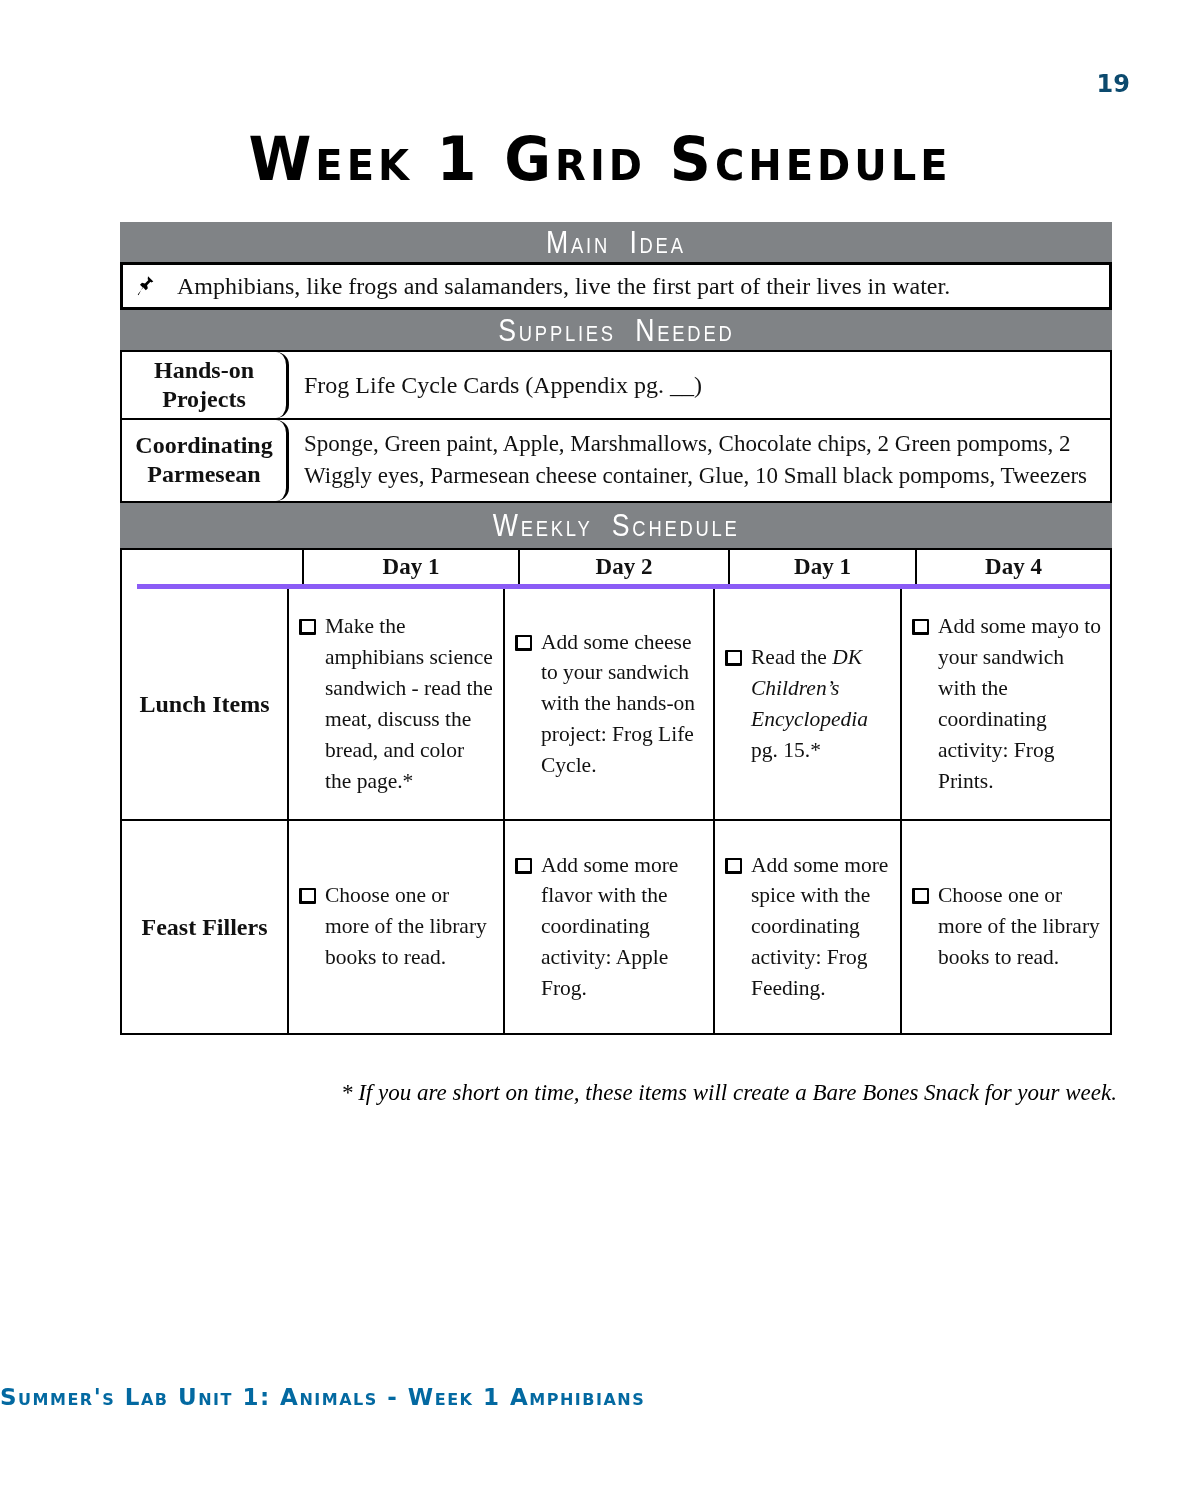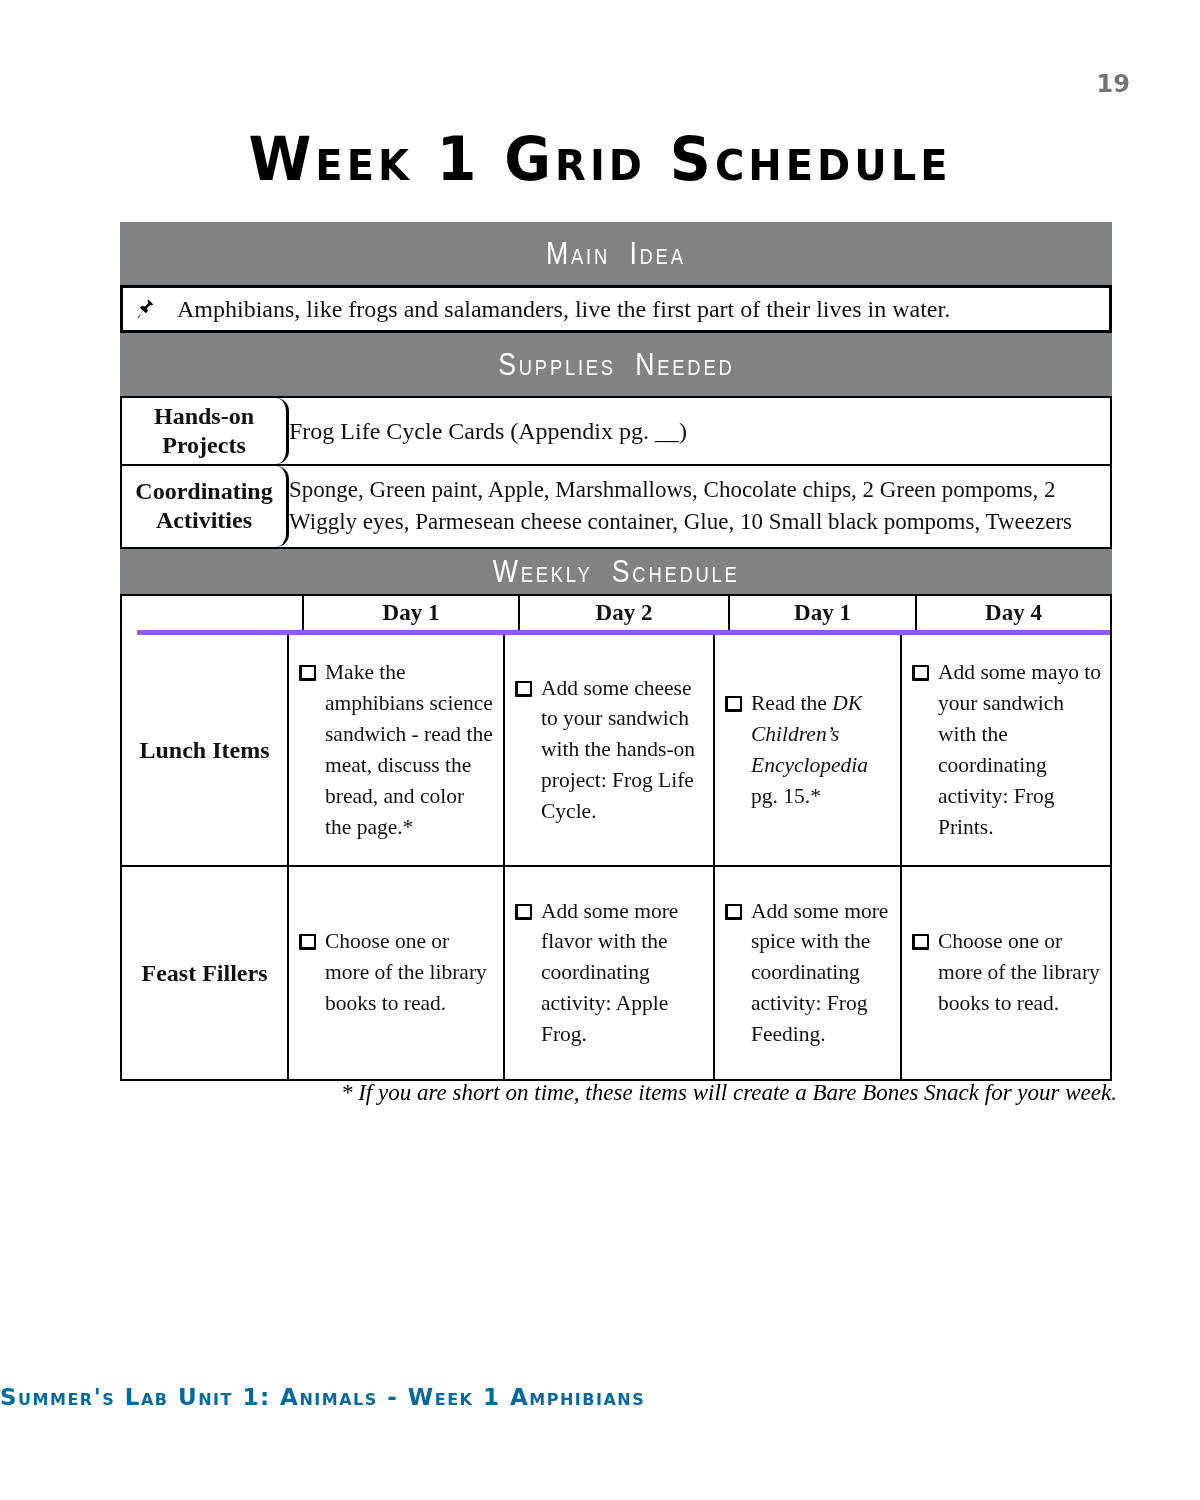"19" .pageno { color: #737373 -> #0c4a6e }
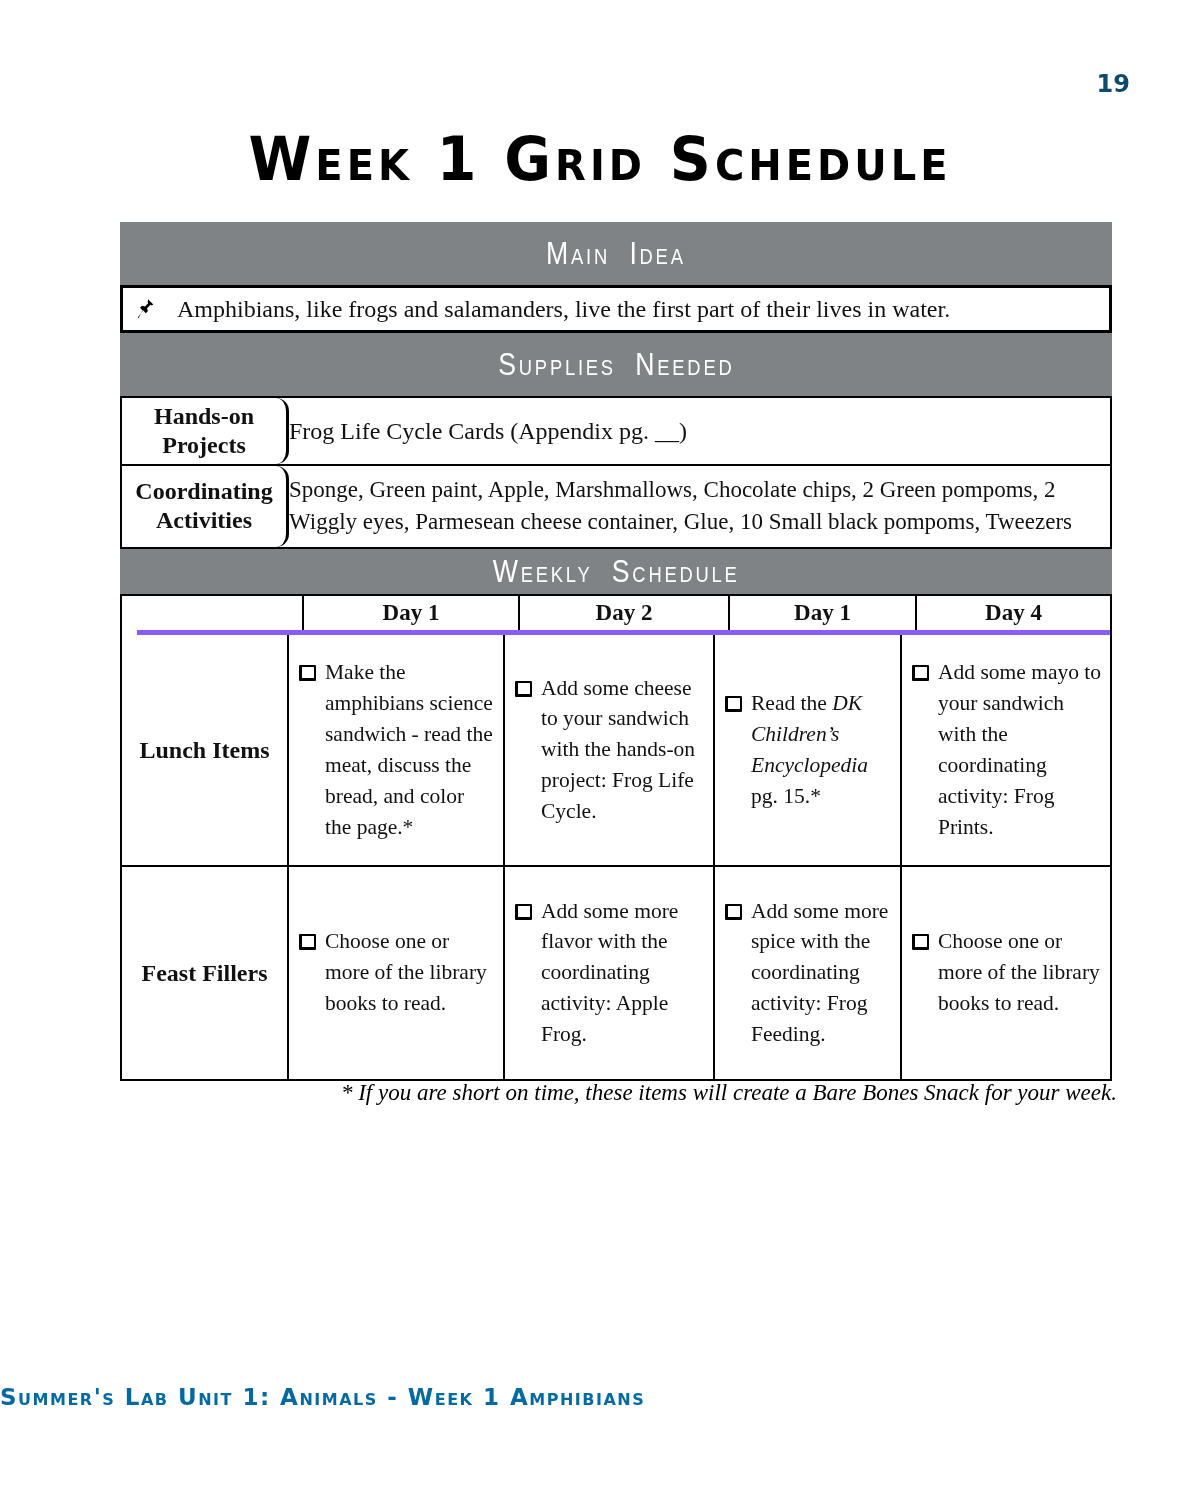"Main Idea" .band { height: 63px -> 40px }
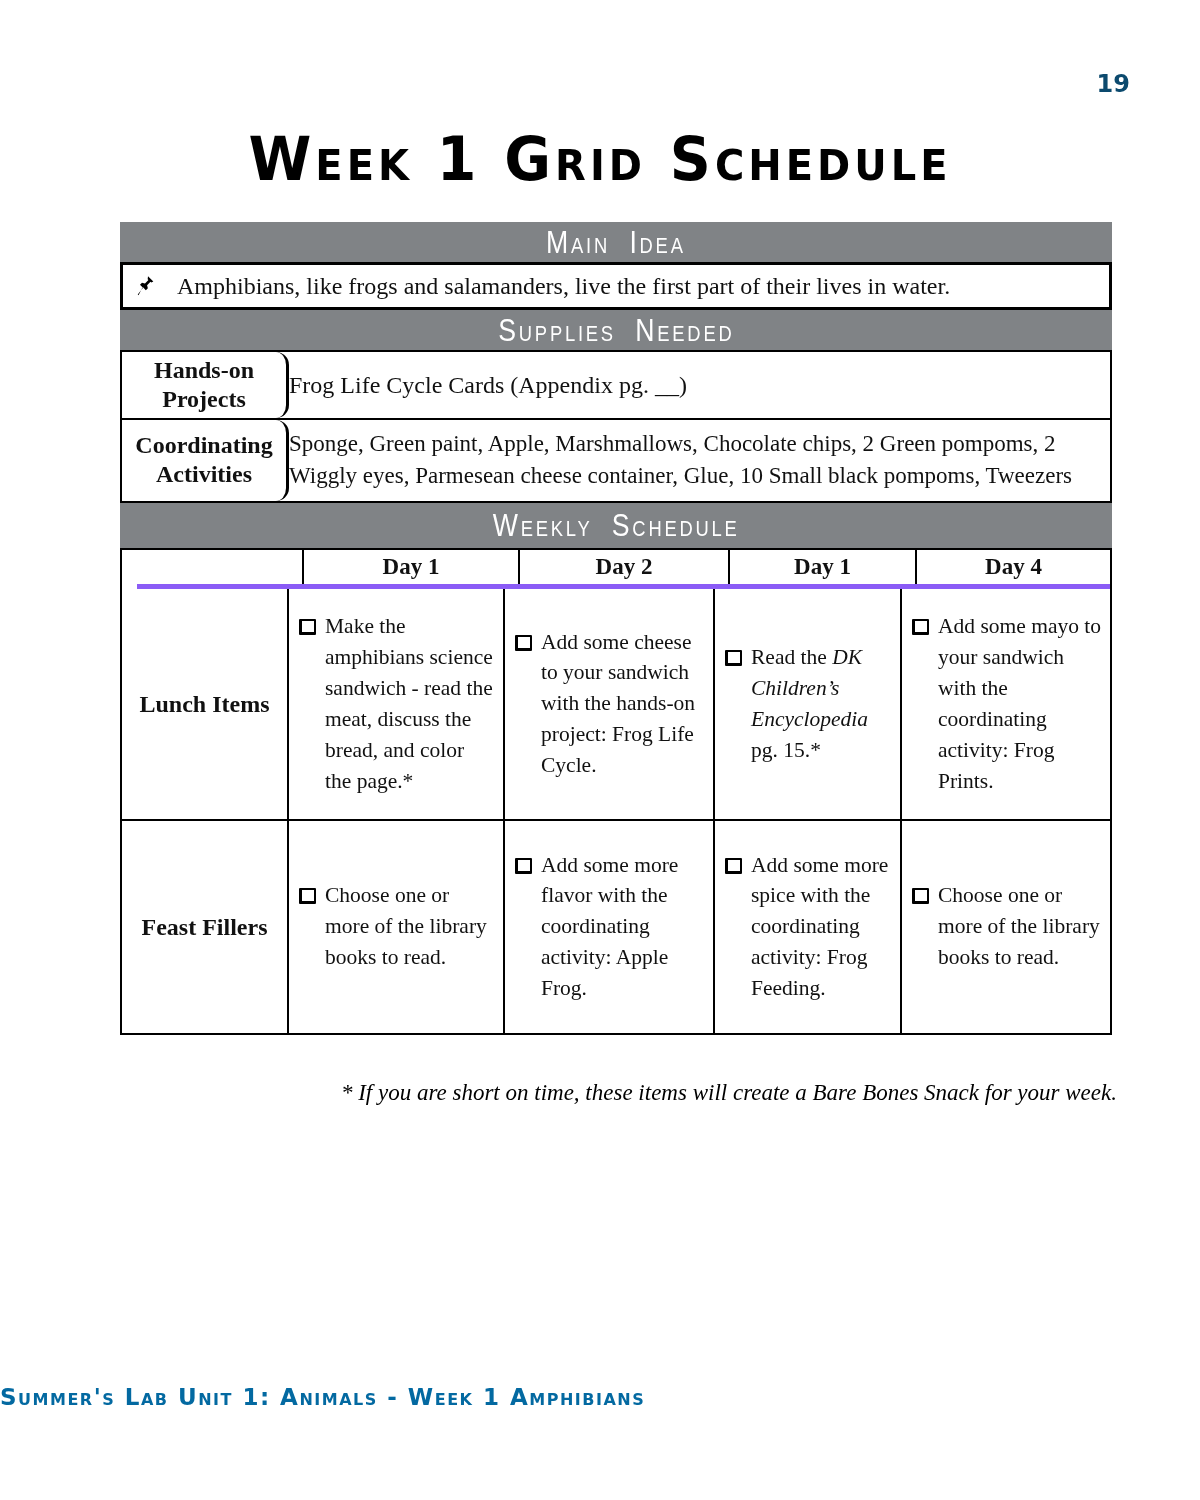"Frog Life Cycle Cards (Appendix" .valcell { padding: 8px 0 -> 8px 15px }
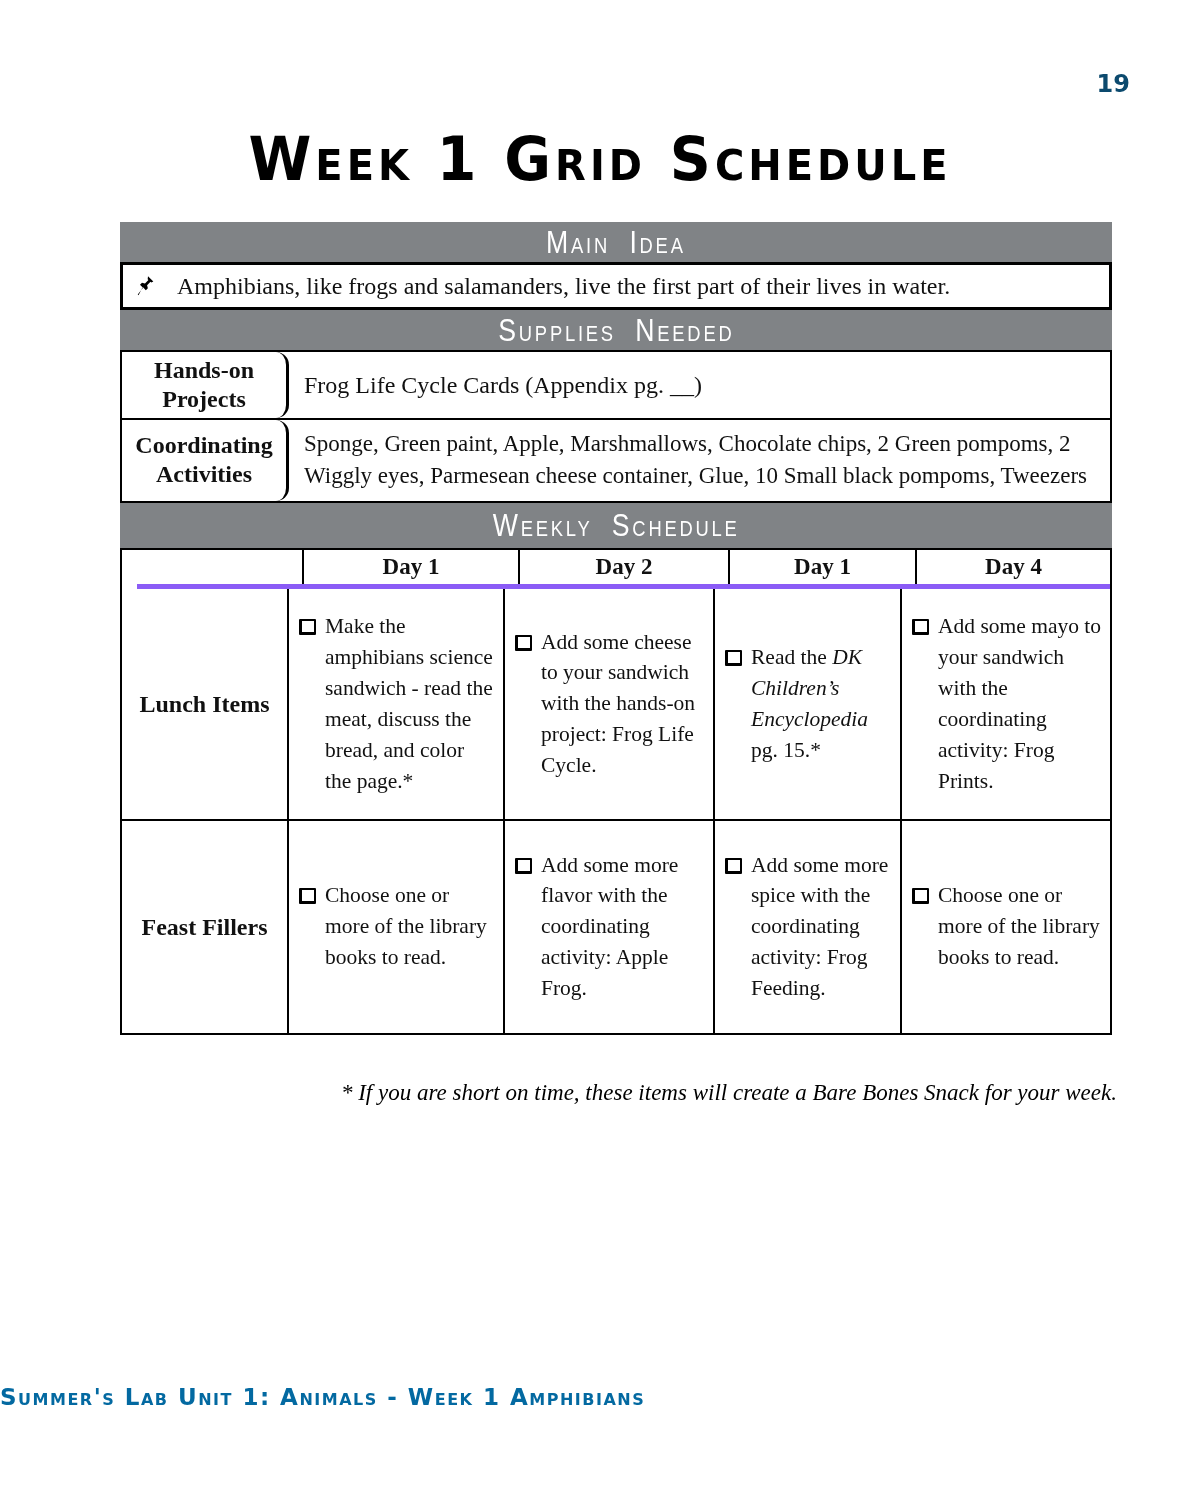"Coordinating Activities" div.lblcell { text: Activities -> Parmesean }
